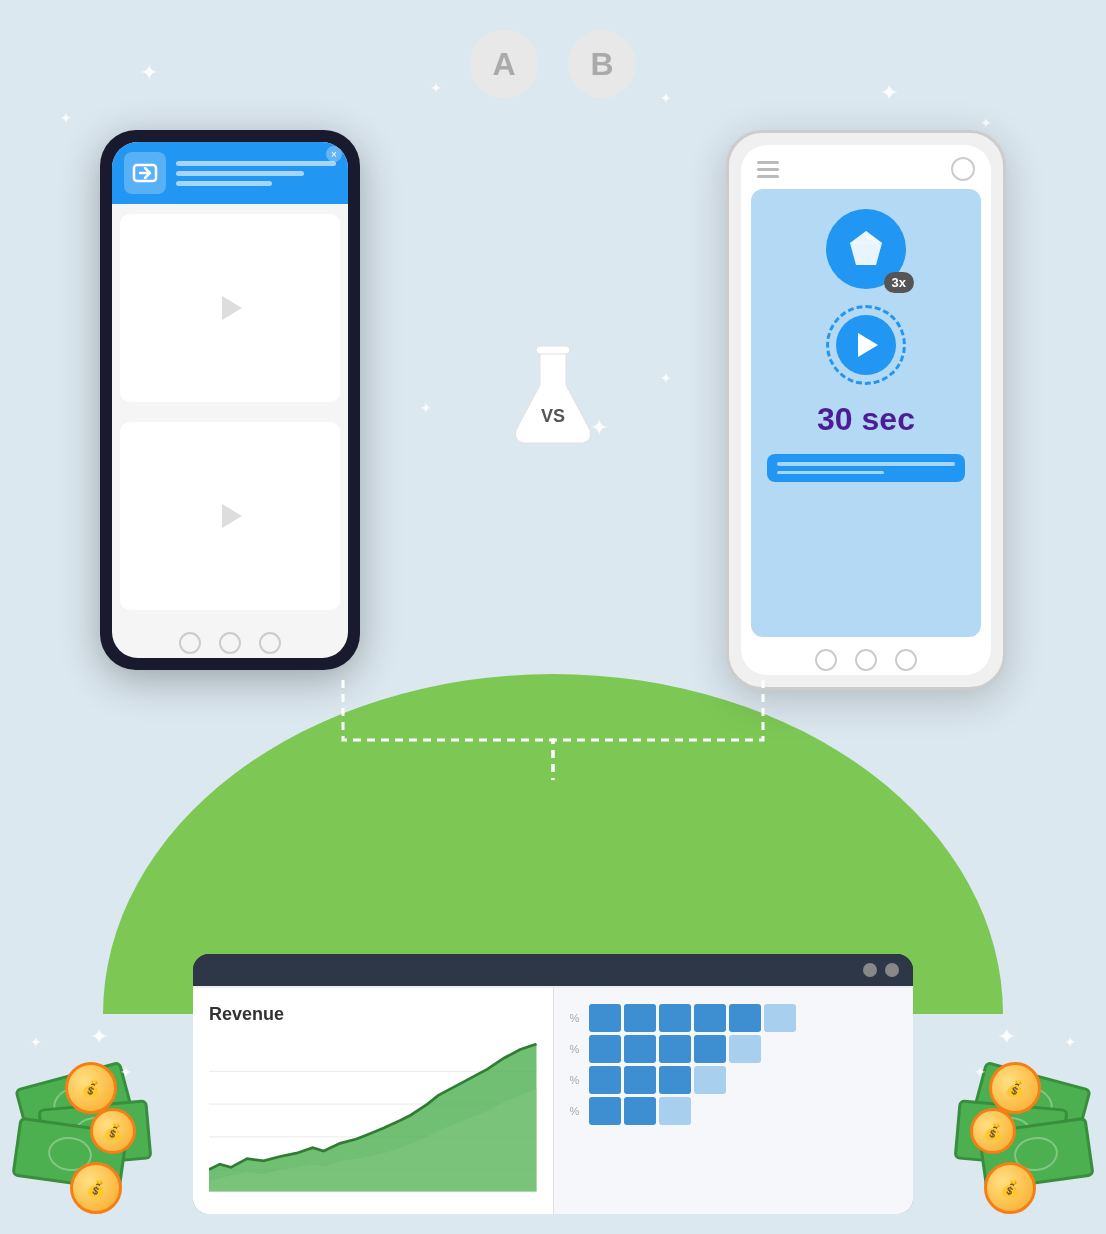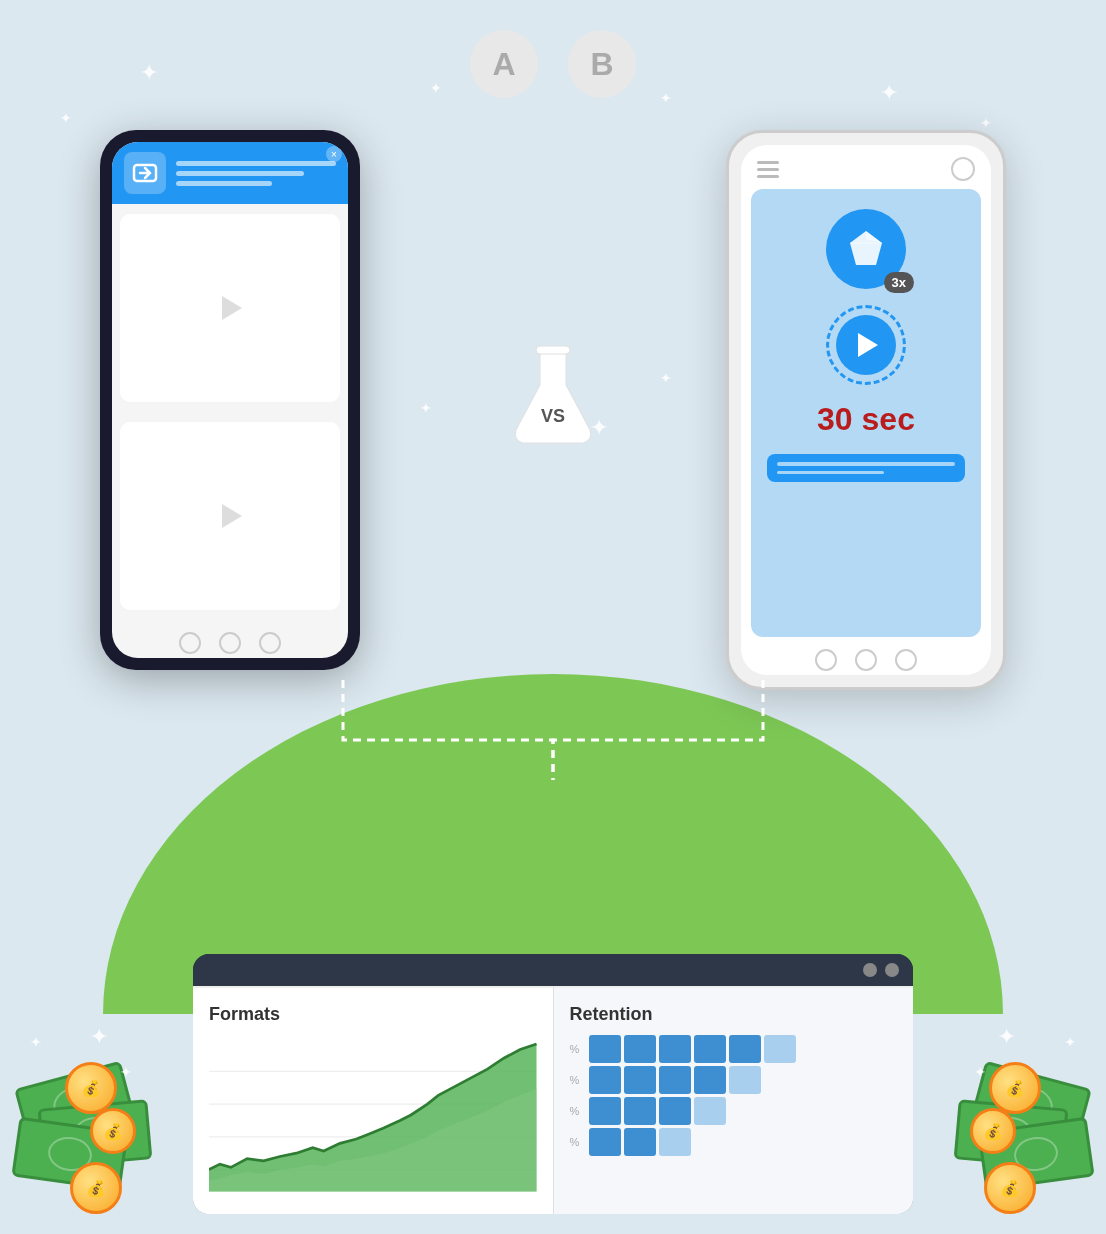"30 sec" .sec-text { color: #b91c1c -> #4c1d95 }
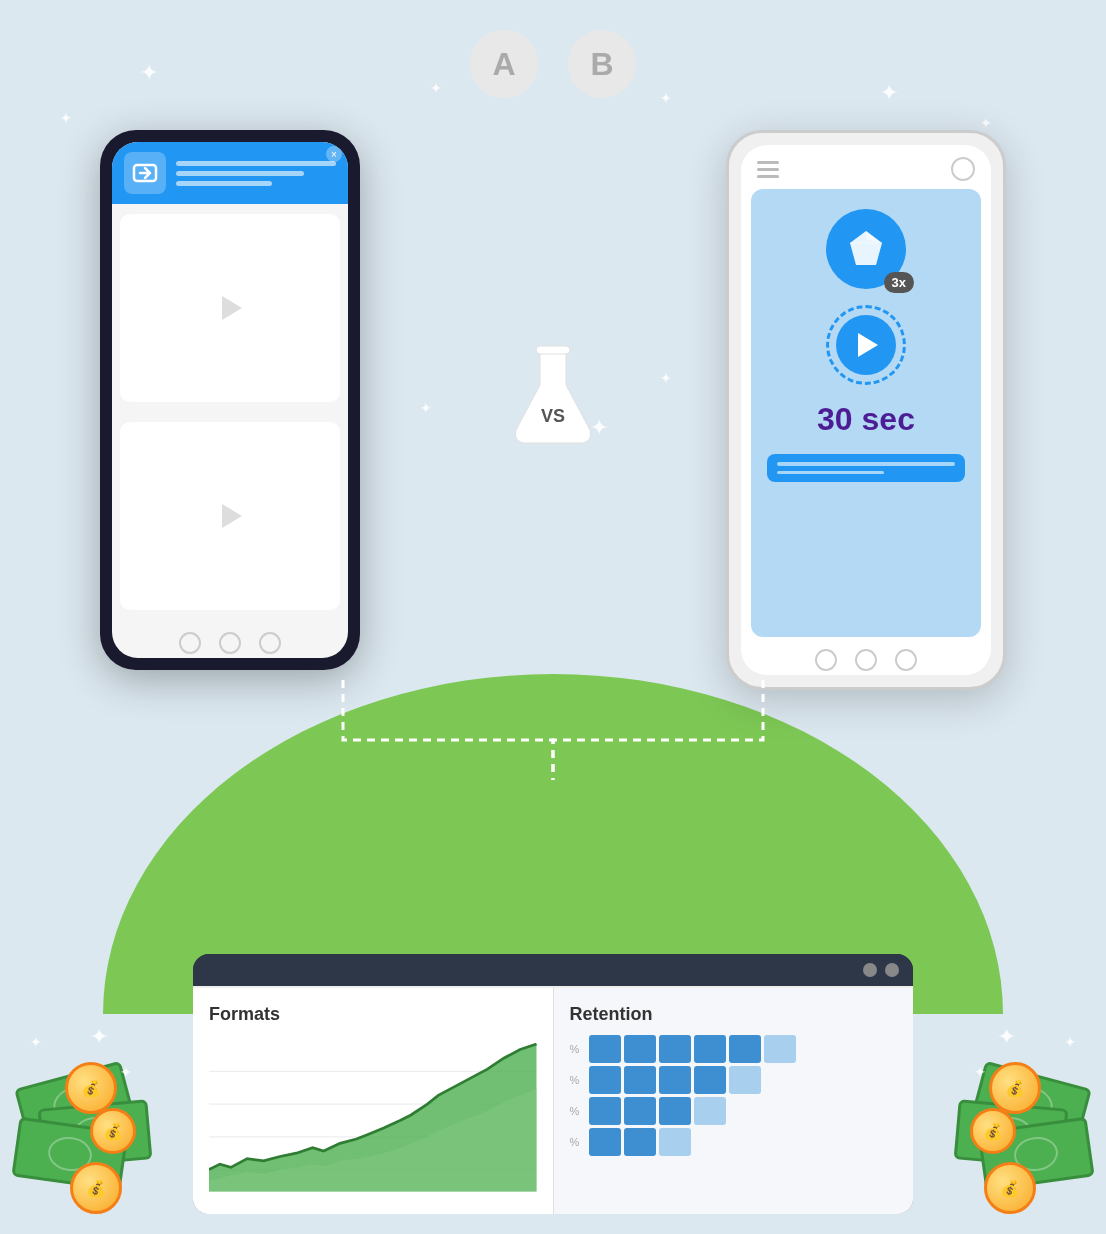"Formats" div.chart-title { text: Formats -> Revenue }
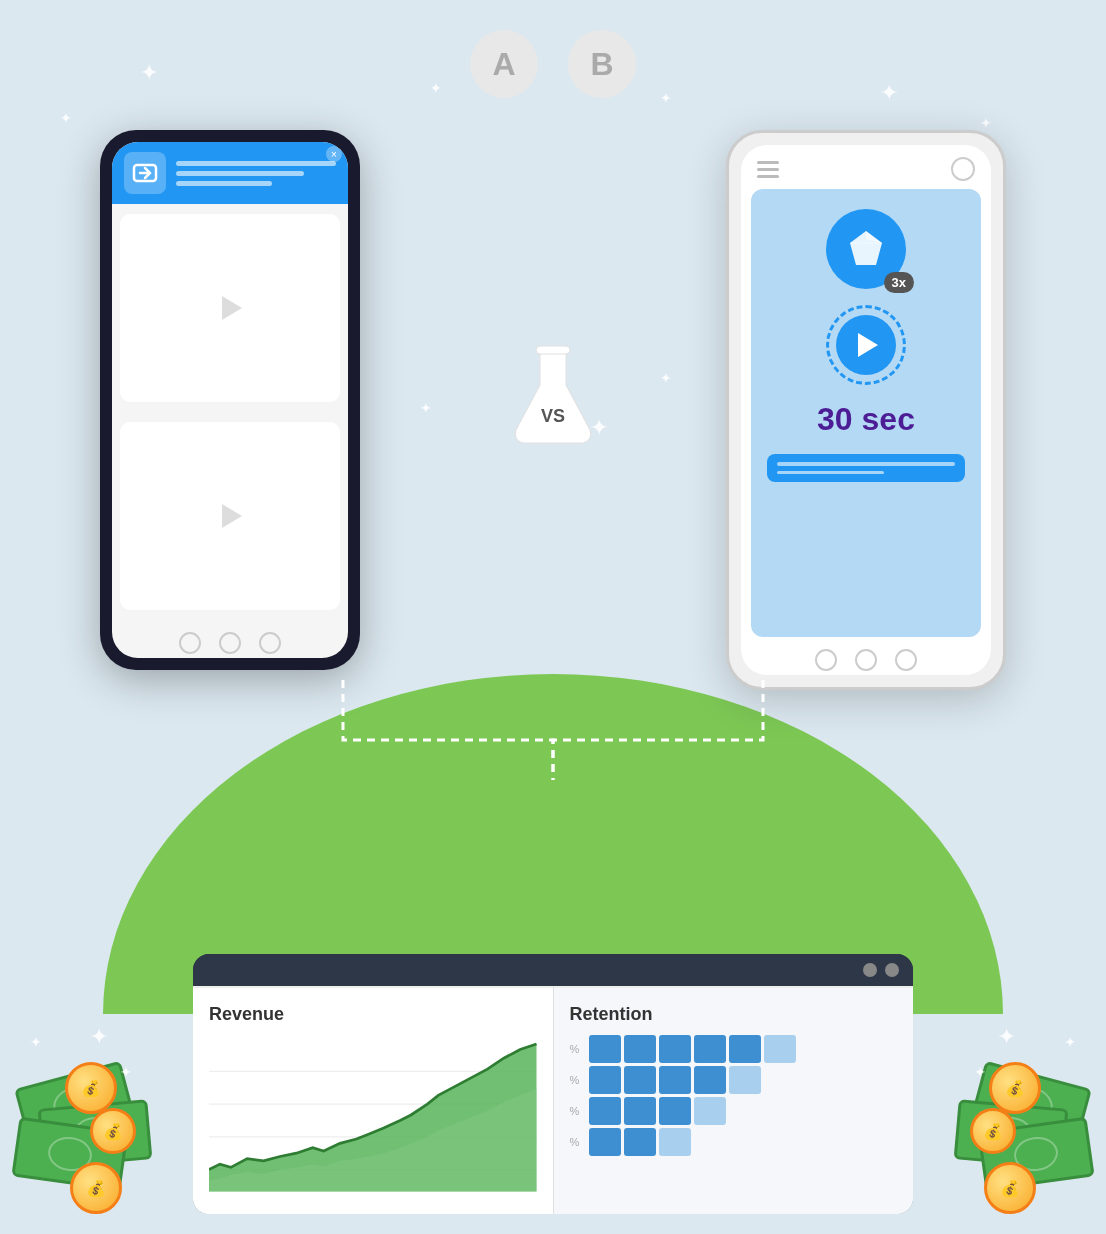"Retention" div.chart-title { html: <div>Retention</div> -> none }
